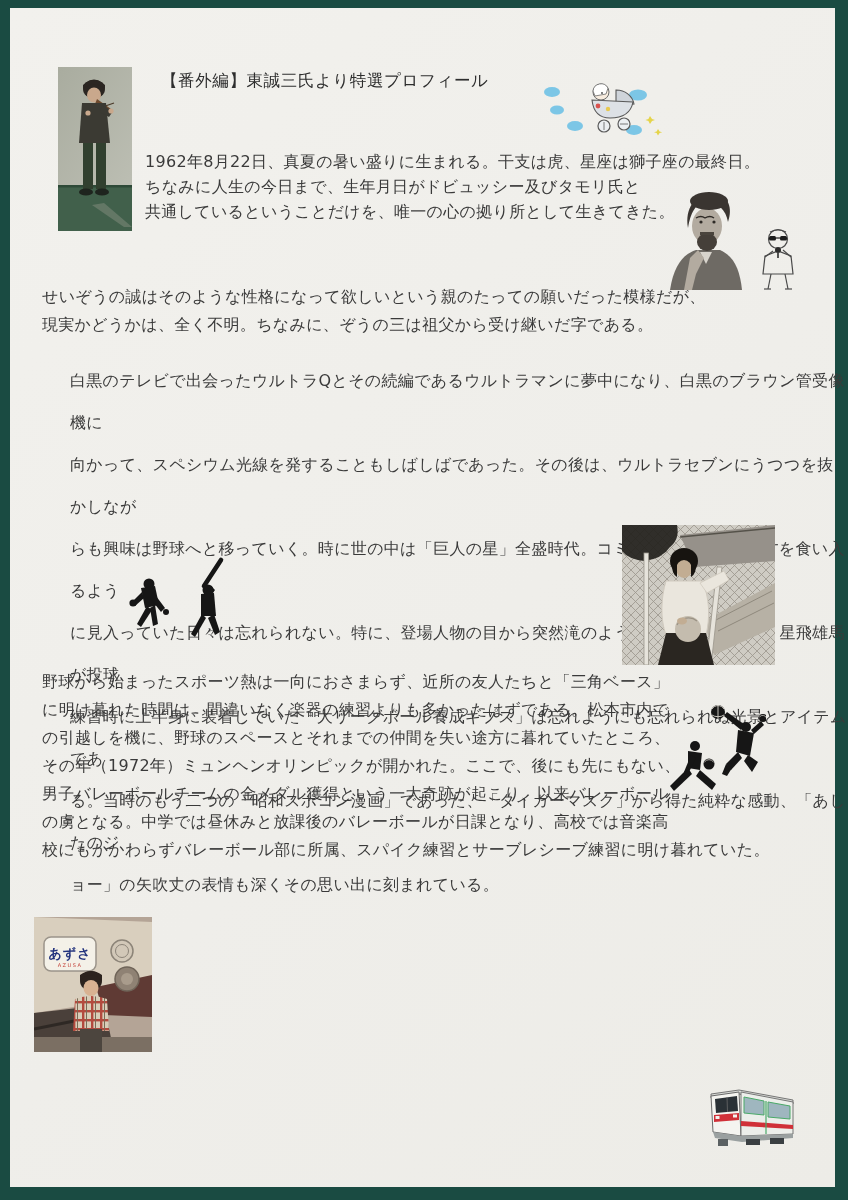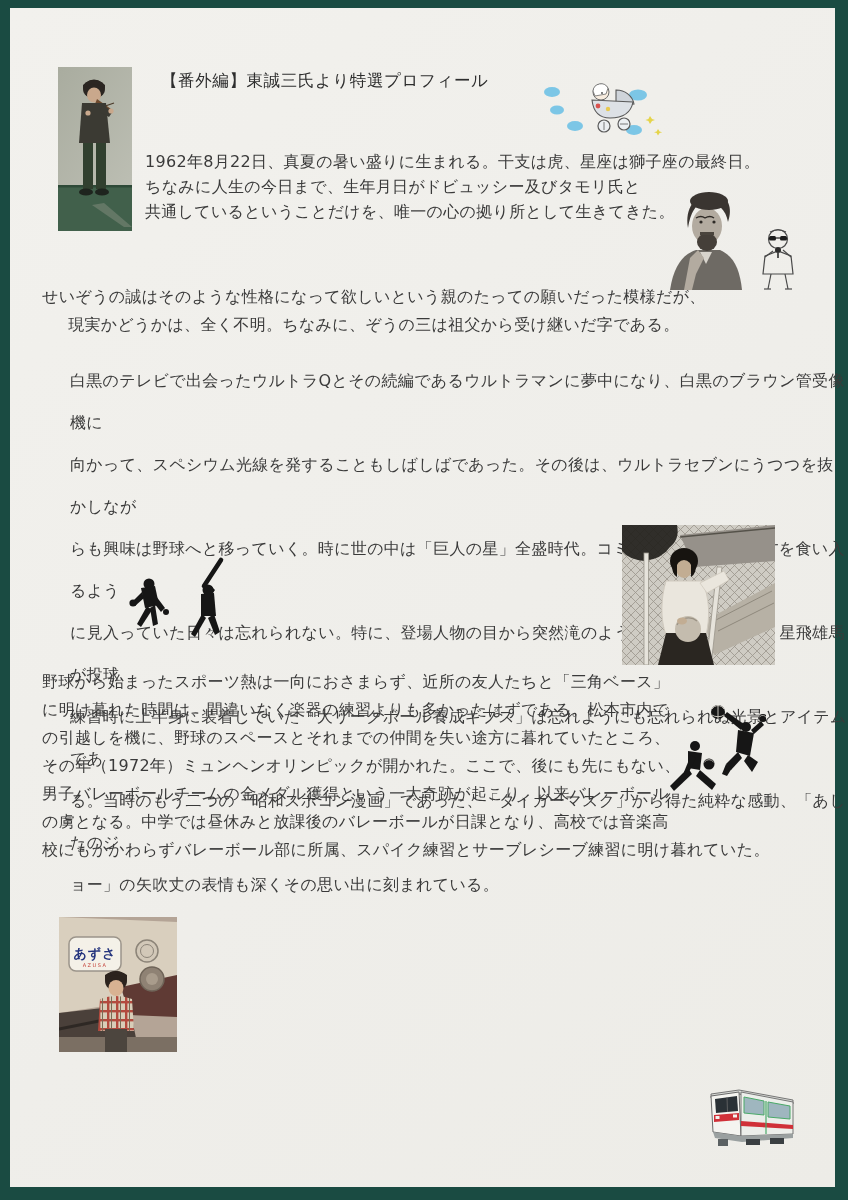"せいぞうの誠はそのような性格になって欲しいという親のたっての願いだった模様だが、" #p-name { text-align: center -> none }
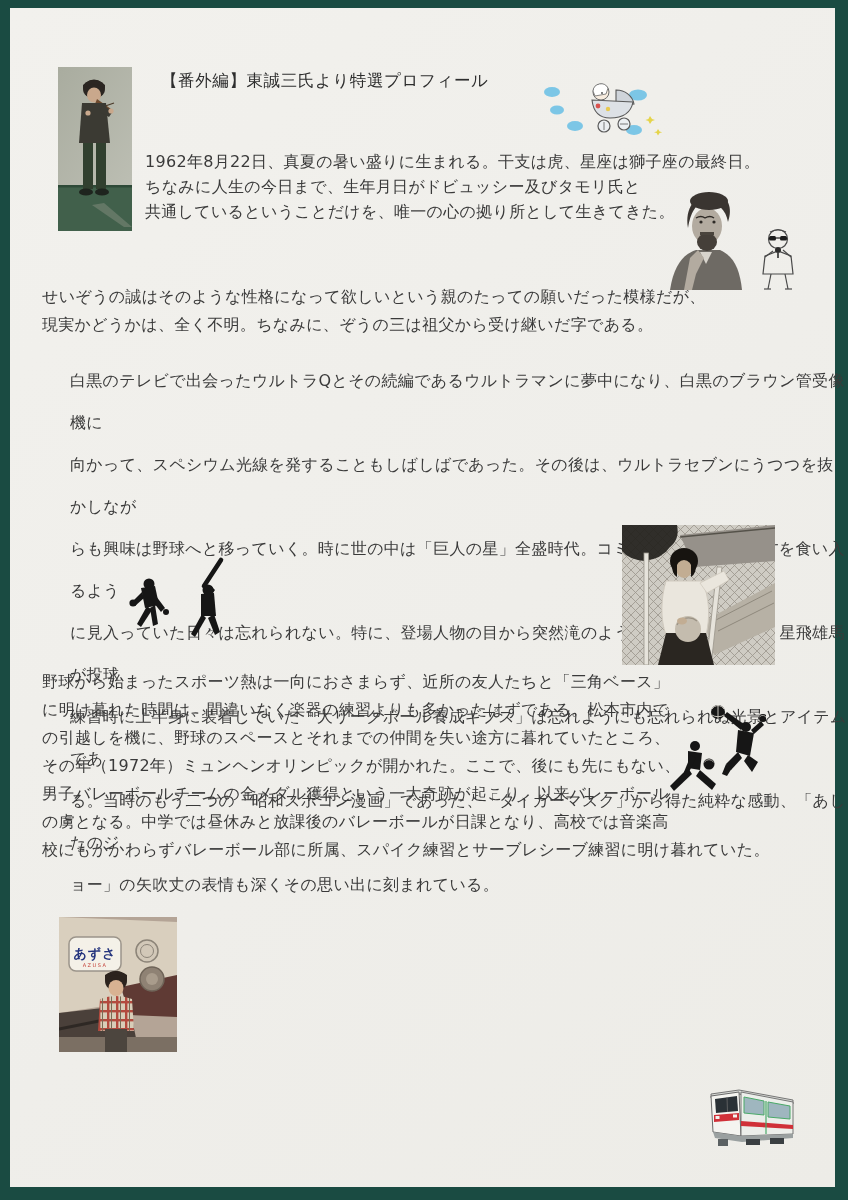"あずさ" div.art { left: 59px -> 34px }
